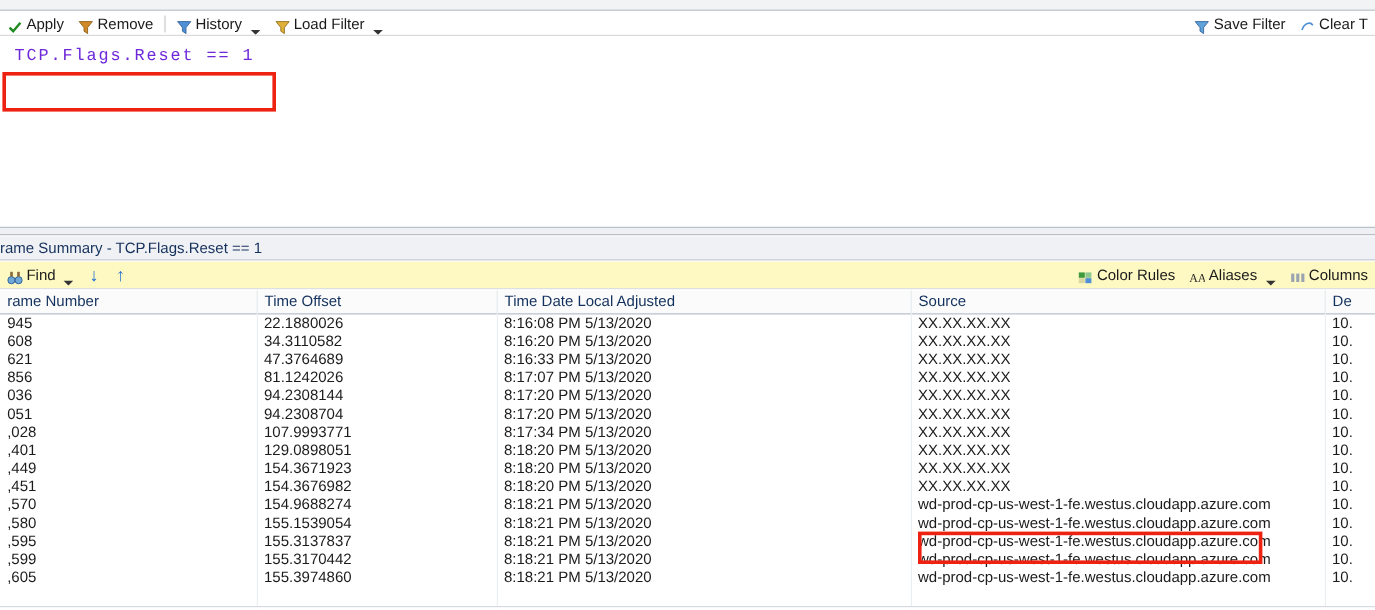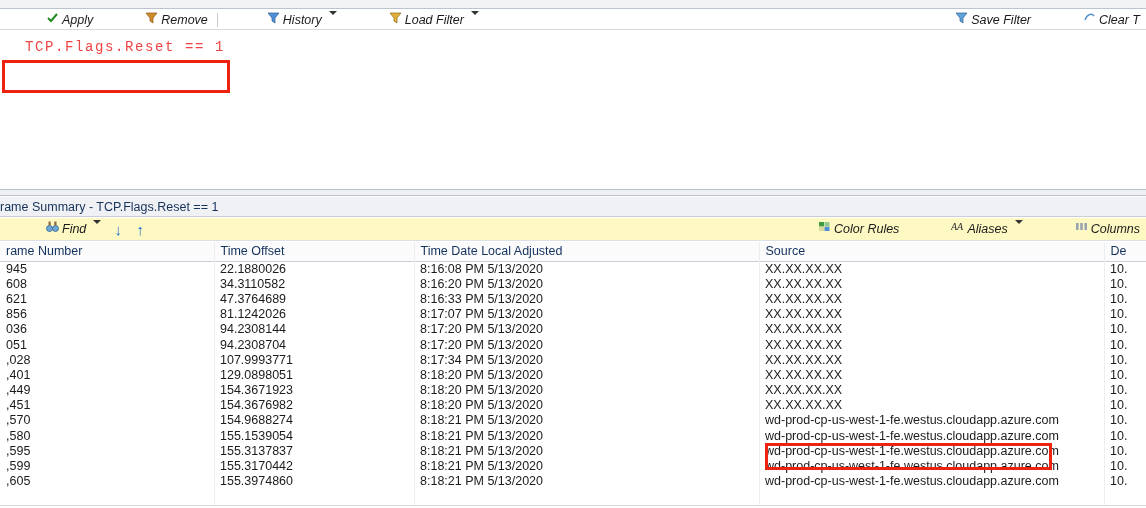"Apply" .tb-item { align-items: flex-start -> flex-end; font-style: italic -> none }
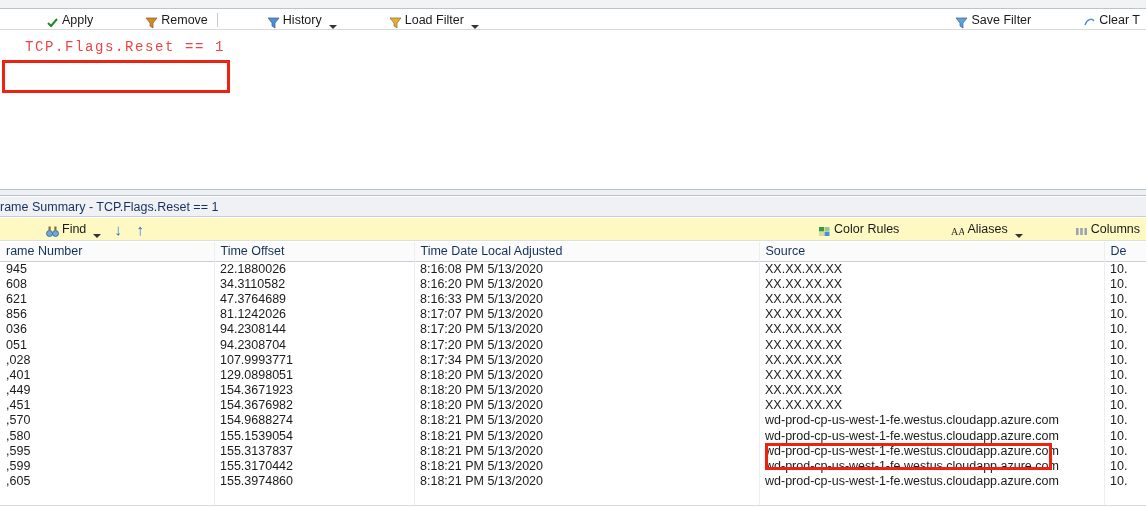"TCP.Flags.Reset == 1" .filter-text { color: #ef4444 -> #6d28d9; left: 25px -> 12px }
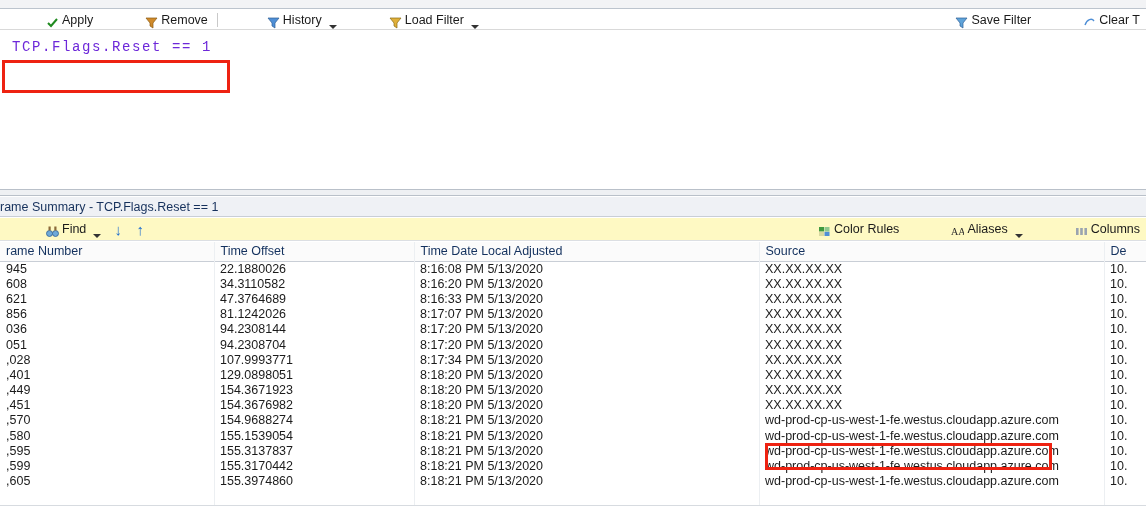"AA" .ico { margin-left: 40px -> none }
